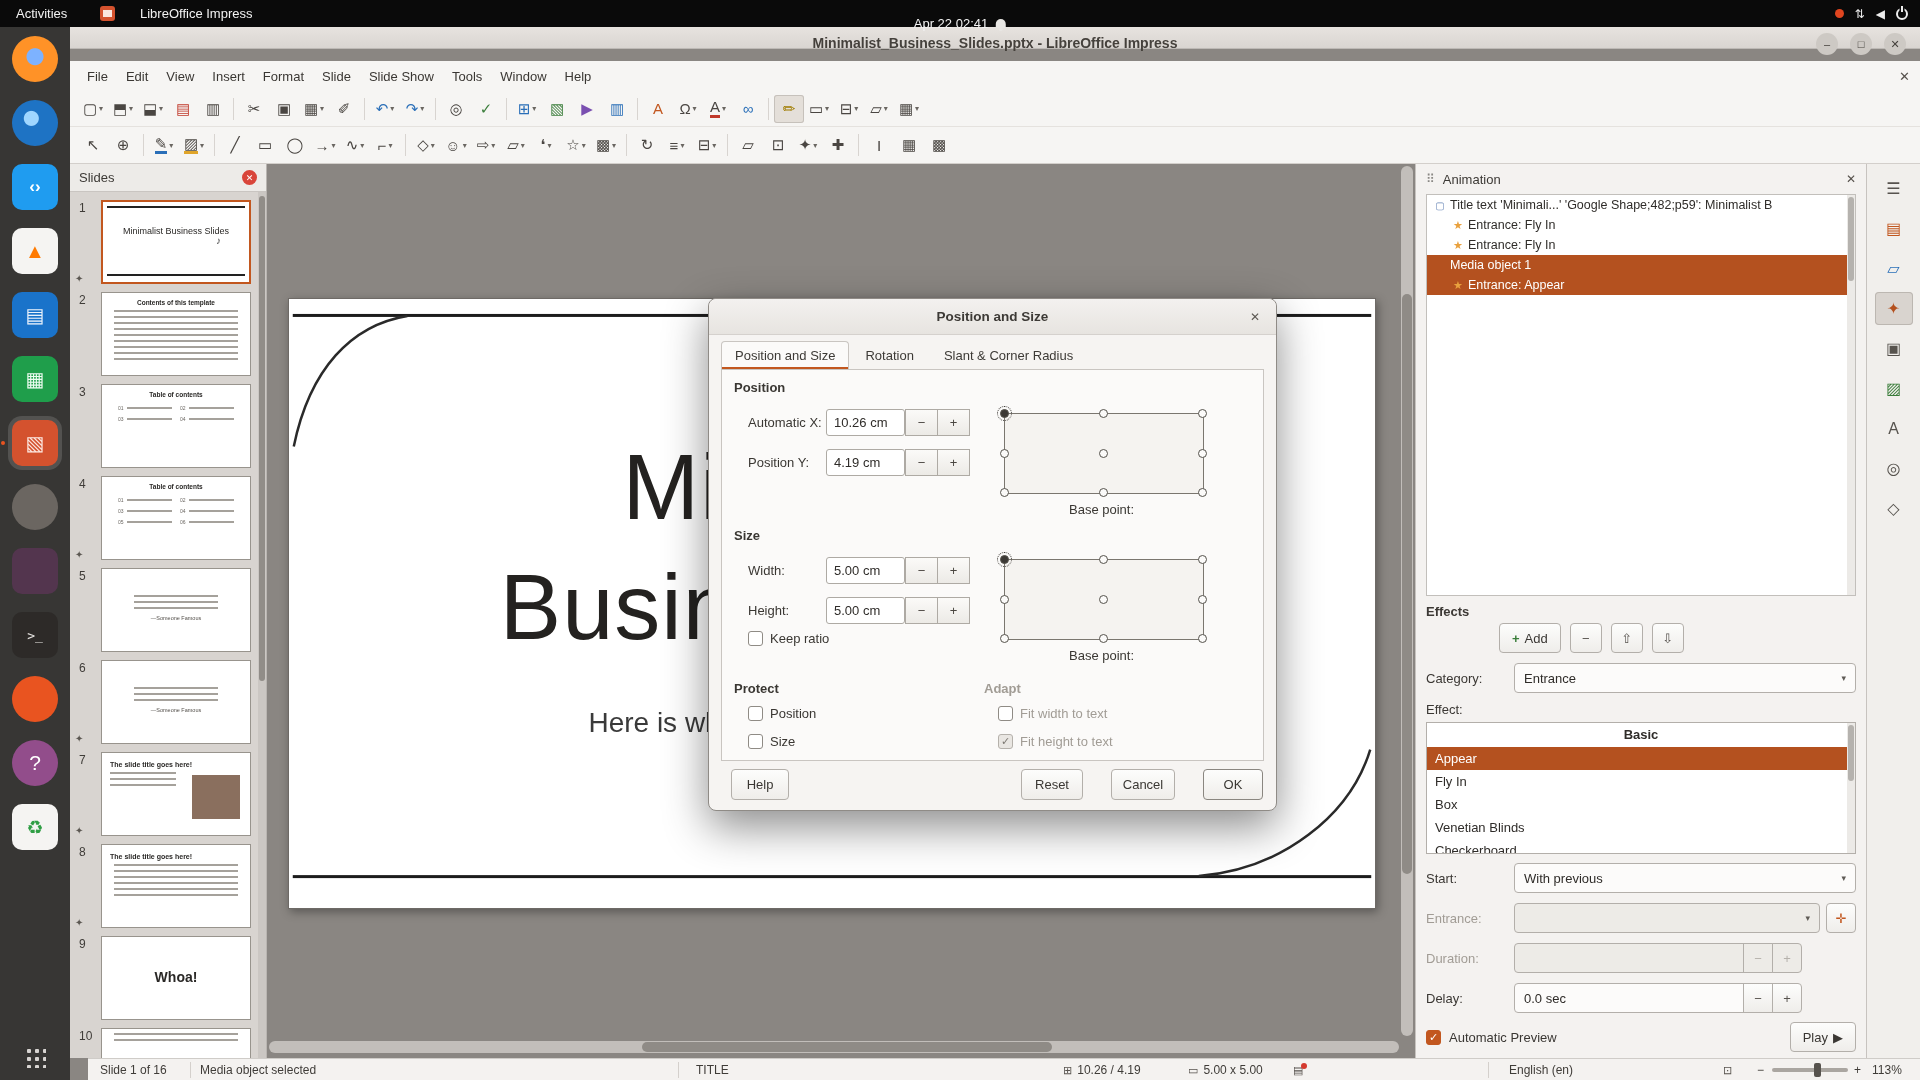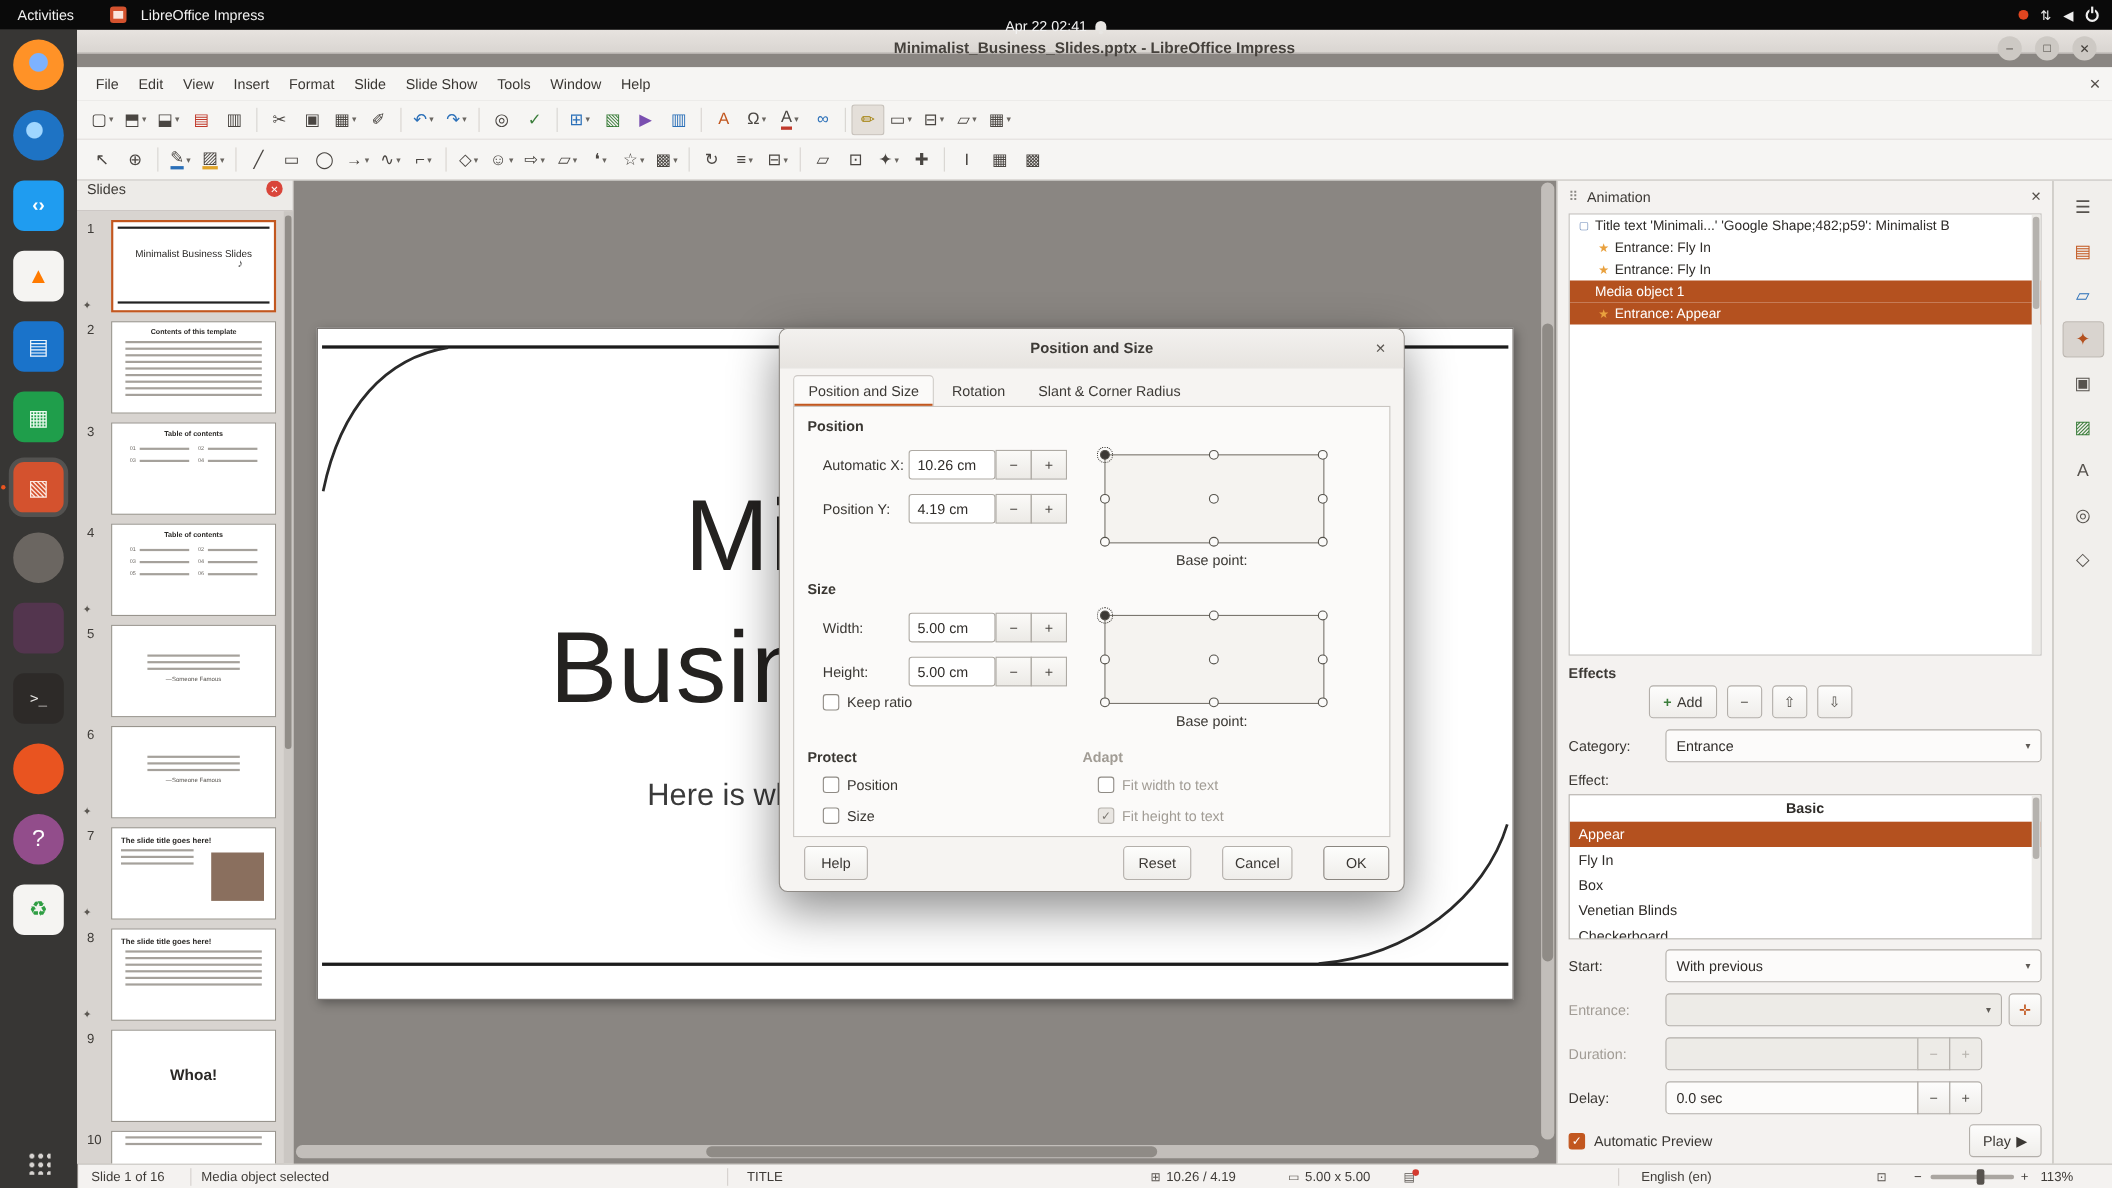"LibreOffice Impress" .tb-app { gap: 13px -> 25px }
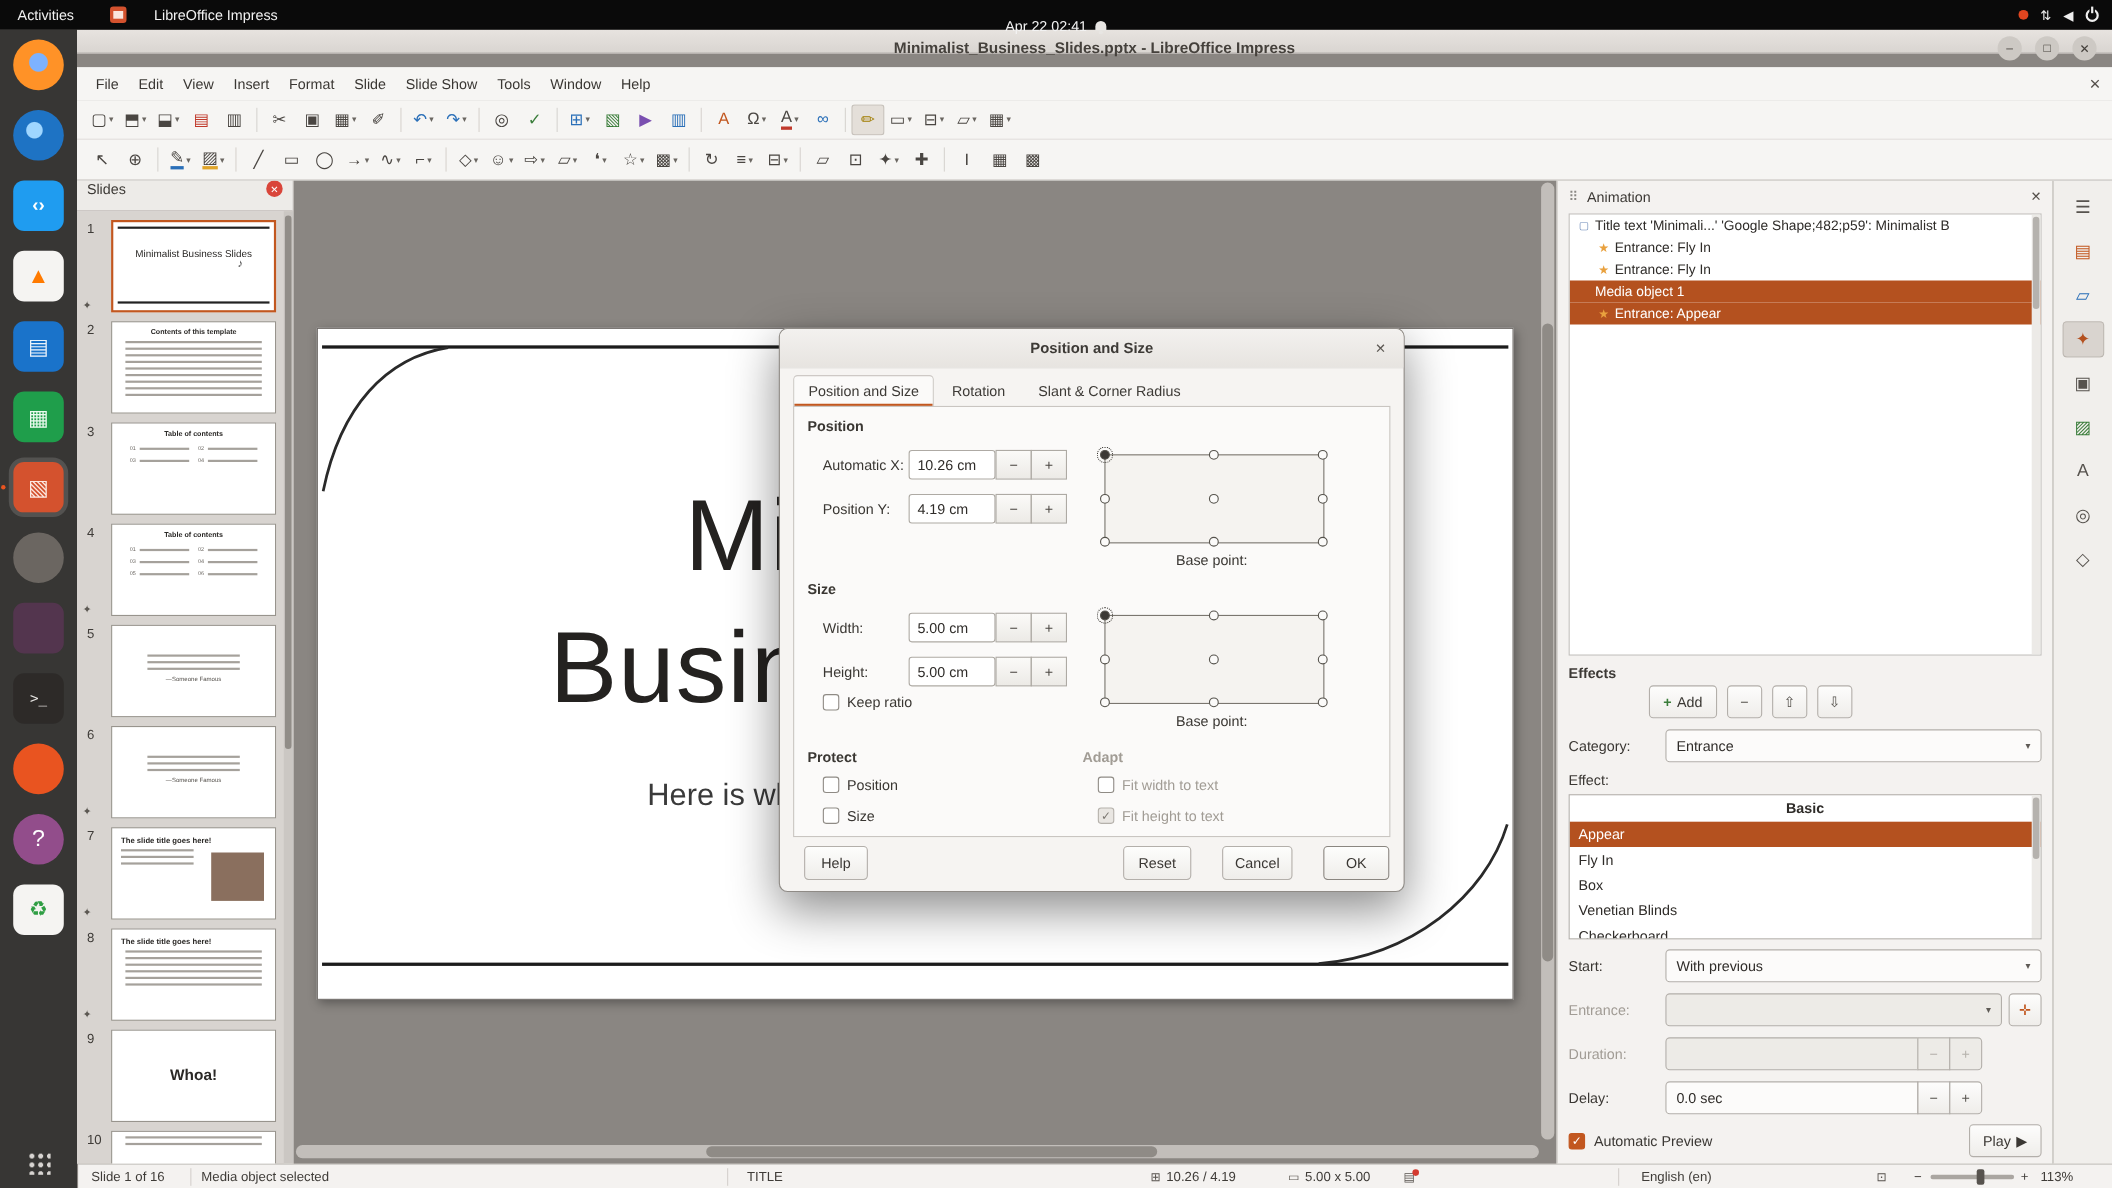"Slides" .sp-head { align-items: none -> center }
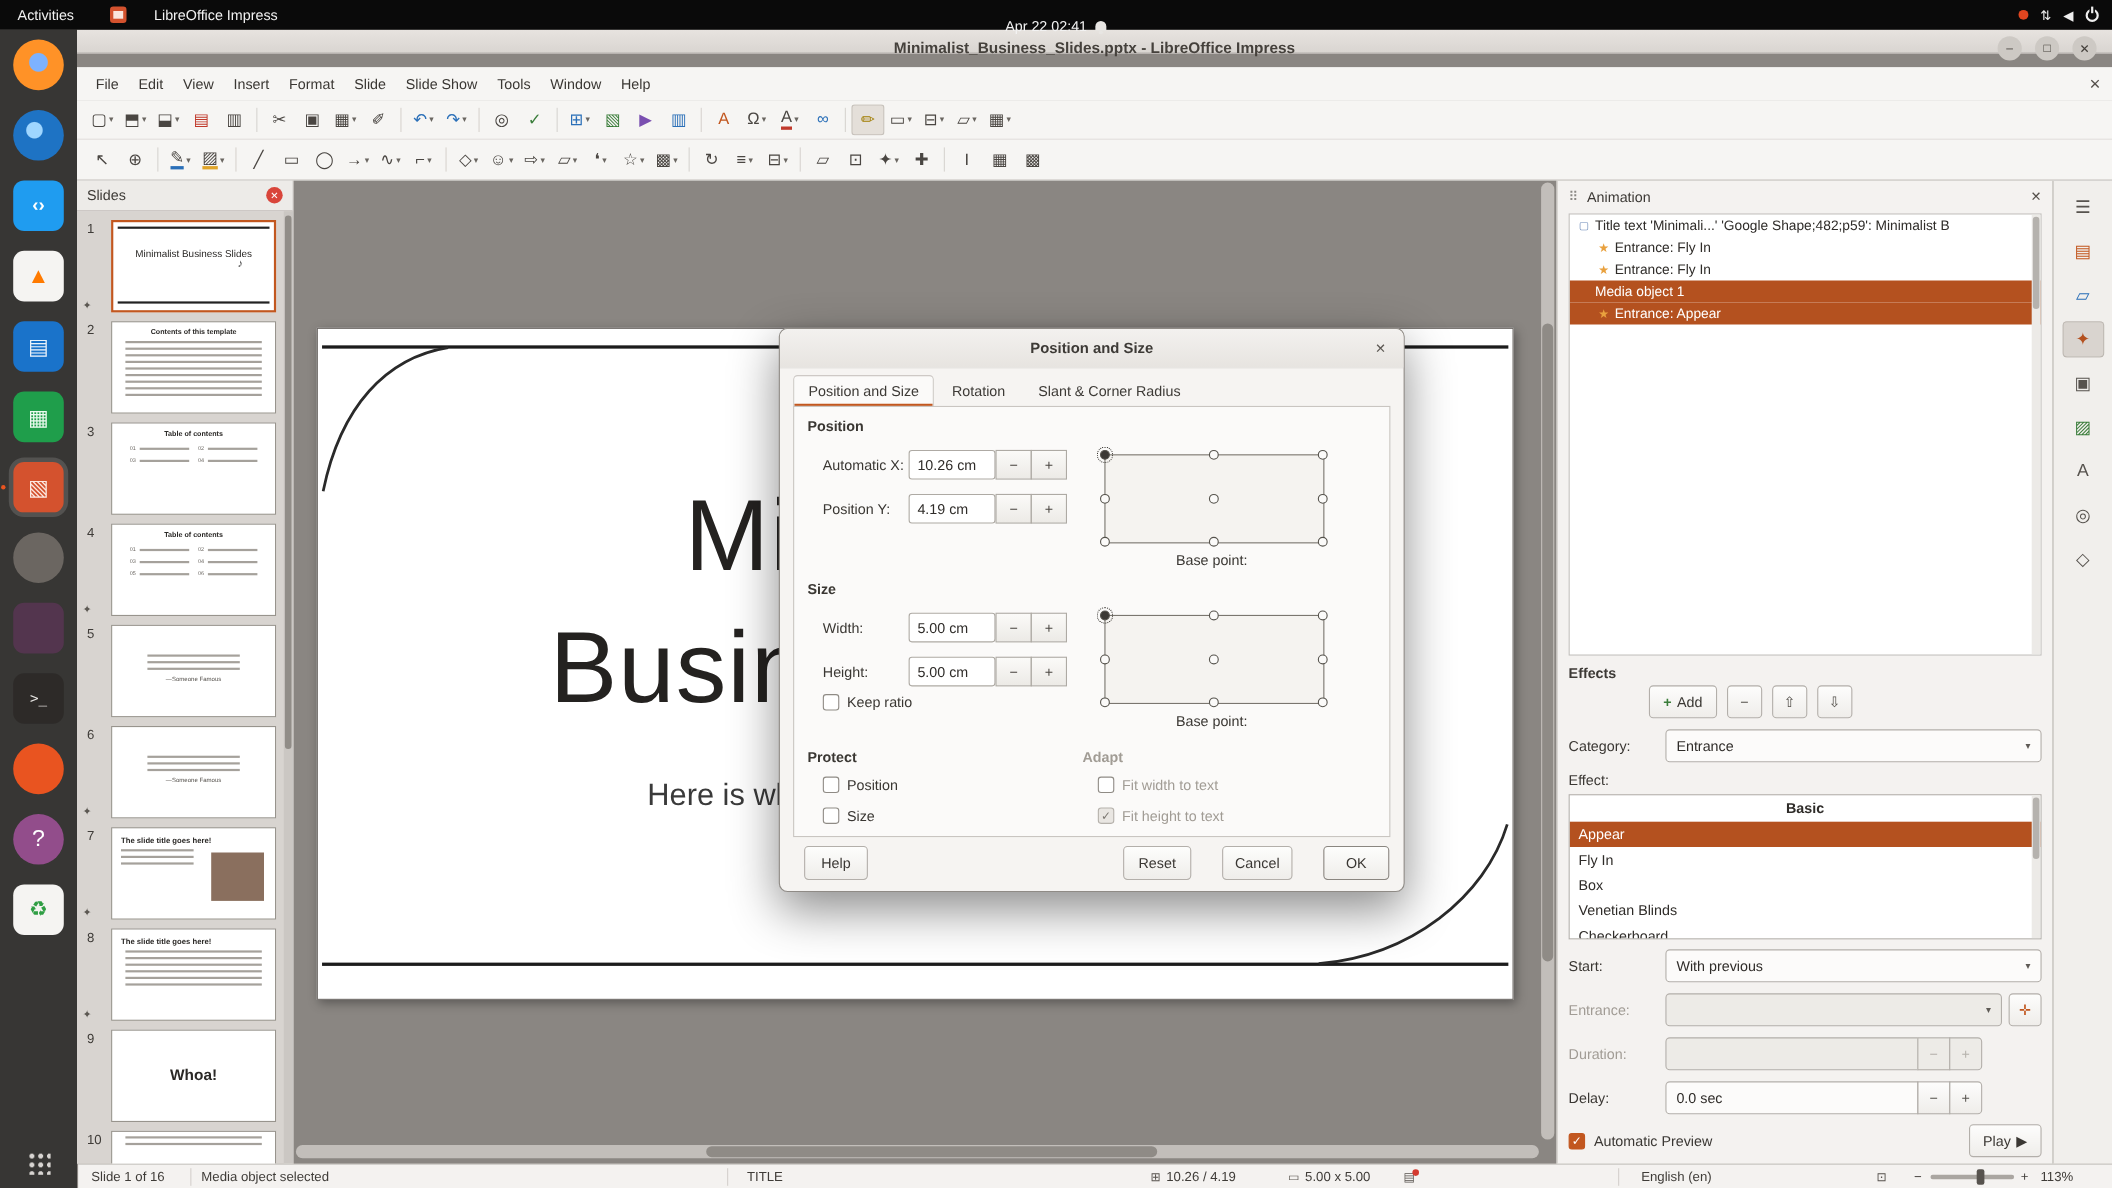"Slide 1 of 16" #statusbar { left: 71px -> 88px }
